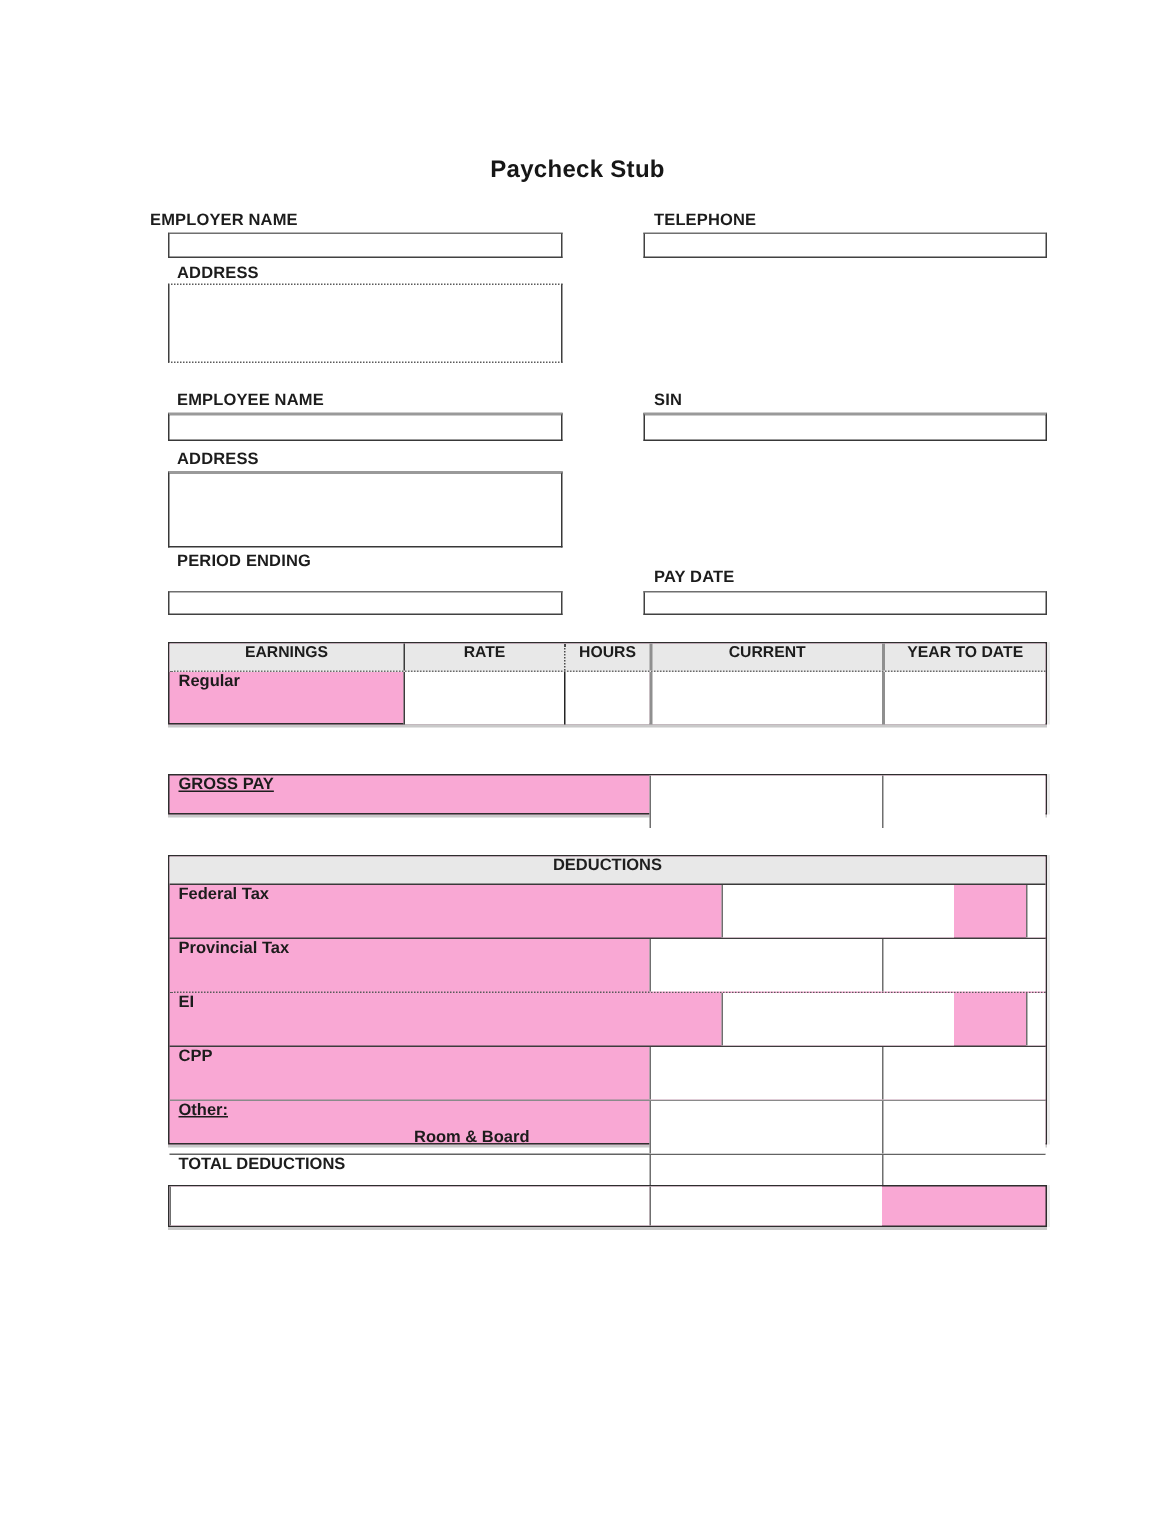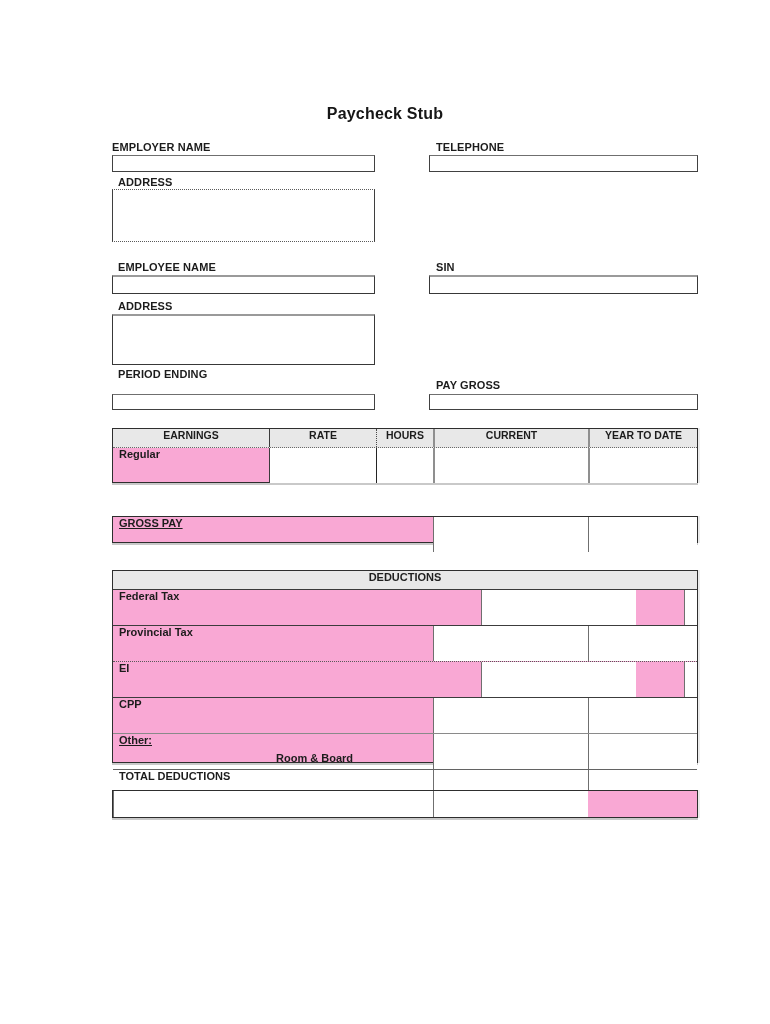"EMPLOYER NAME" div.lbl { left: 112px -> 100px }
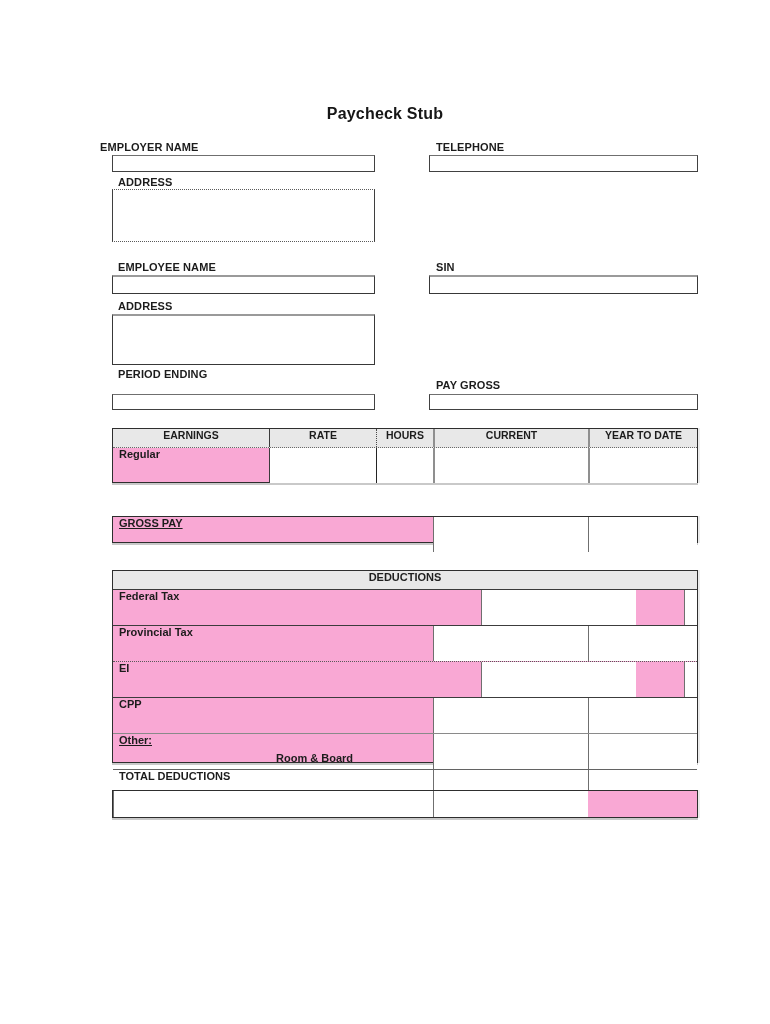"PAY GROSS" div.lbl { text: GROSS -> DATE }
